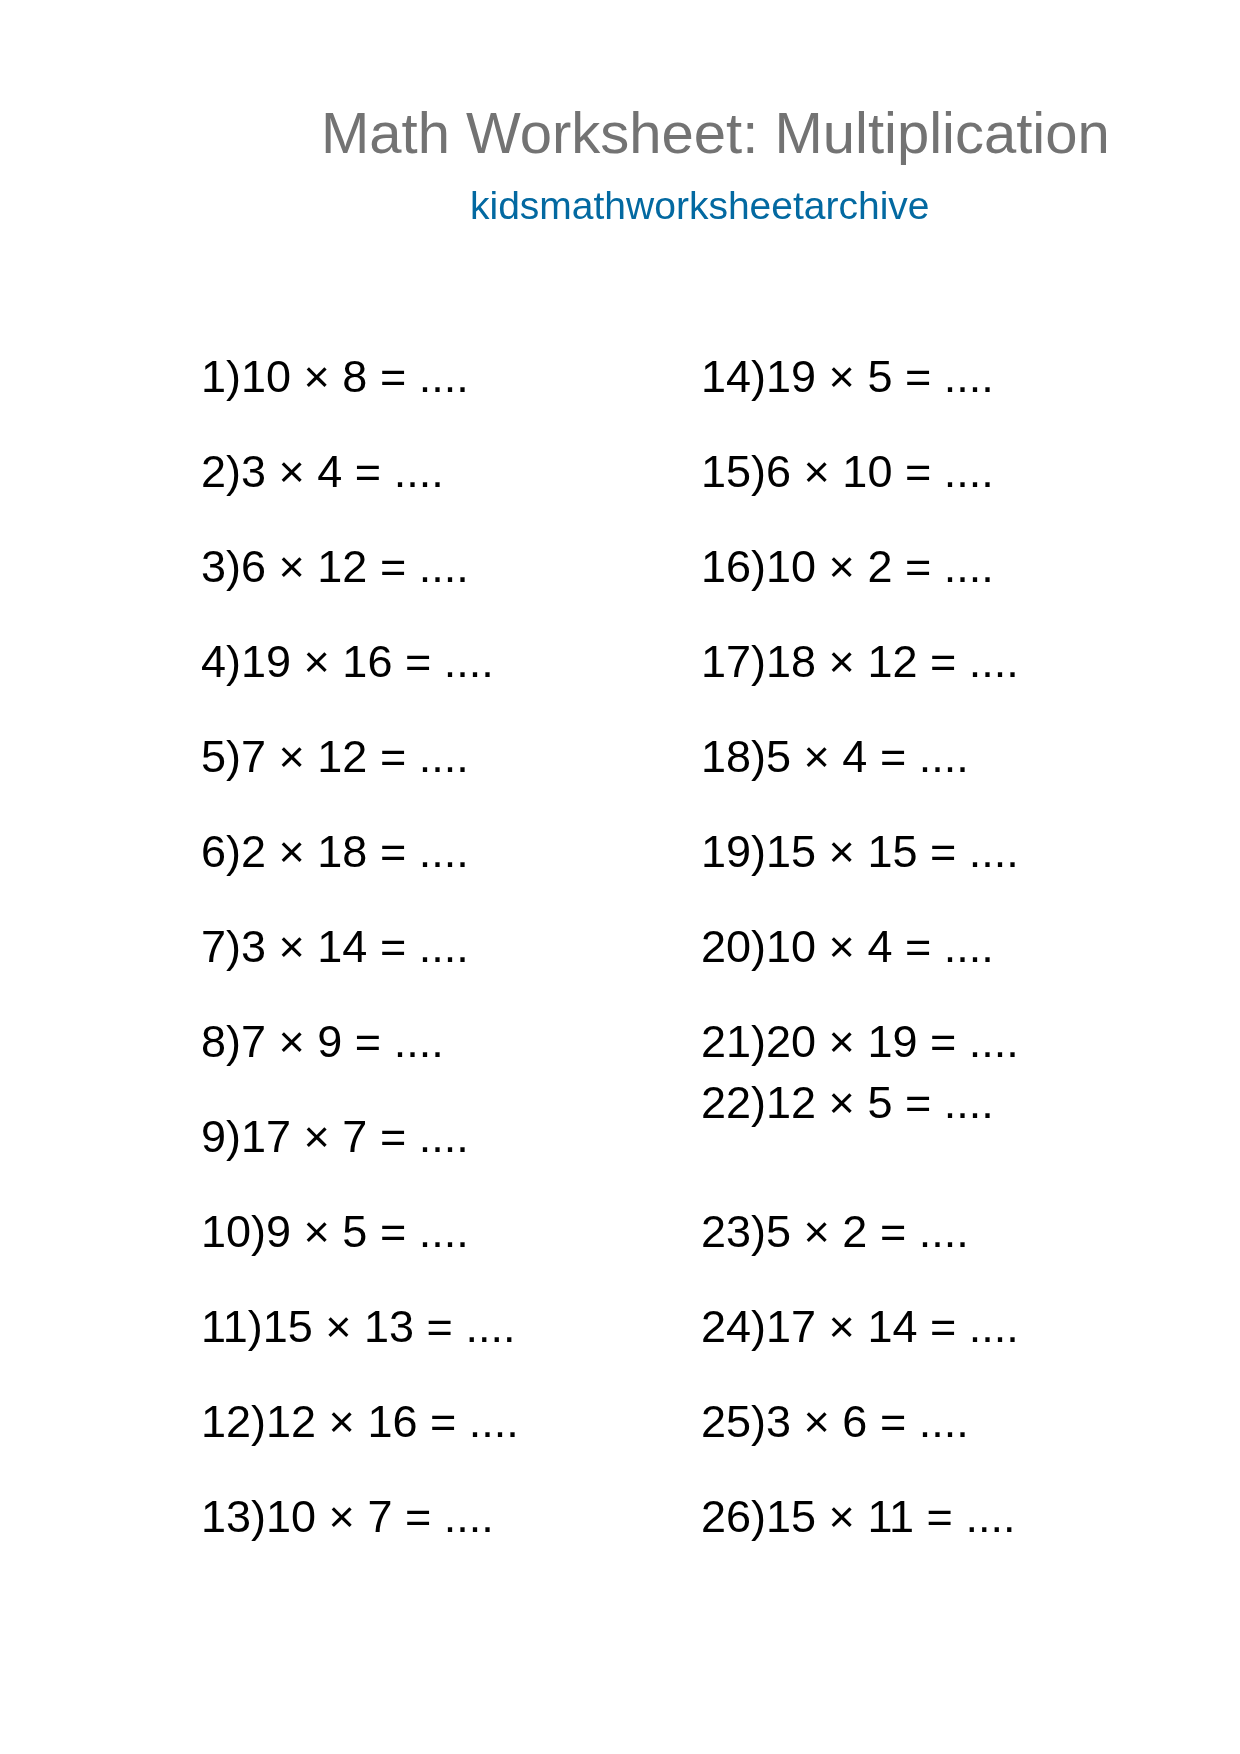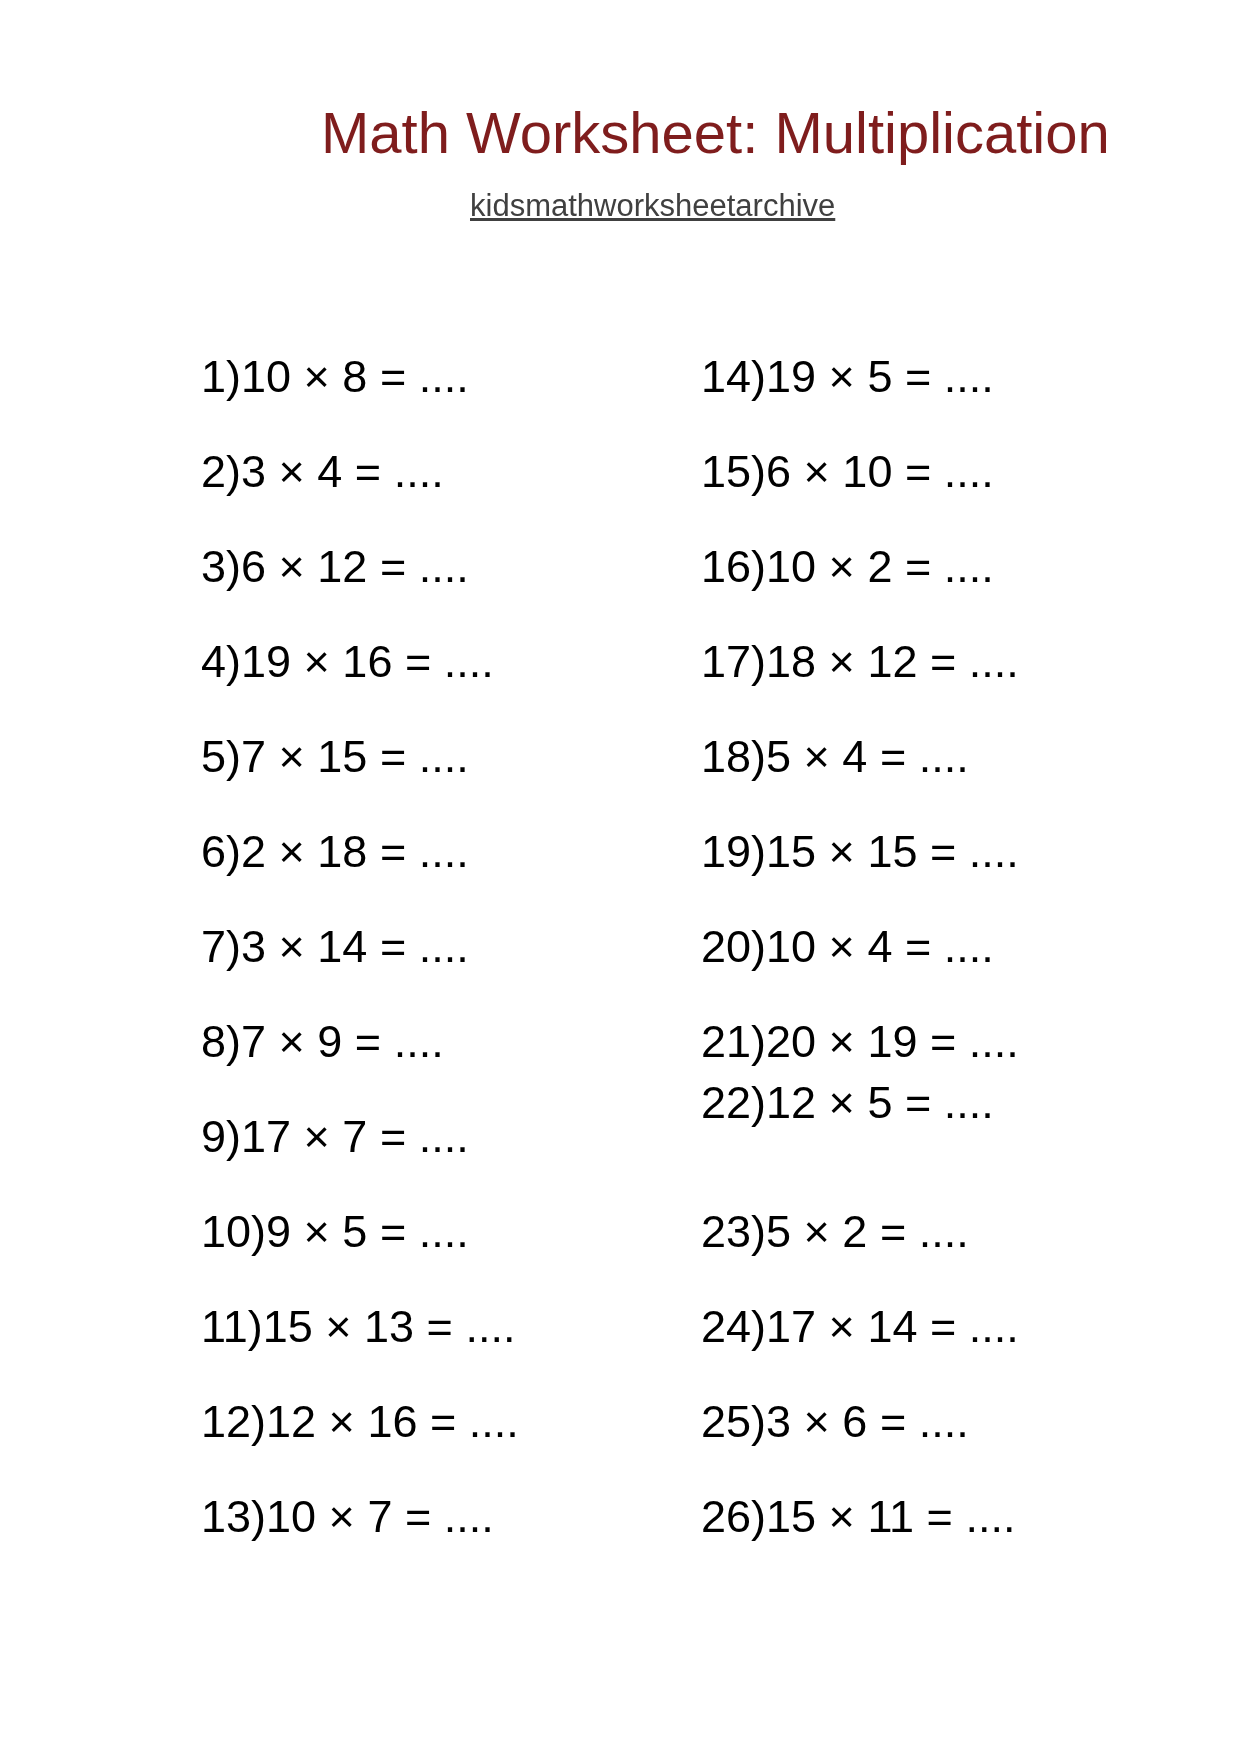"Math Worksheet: Multiplication" .title { color: #7f1d1d -> #737373 }
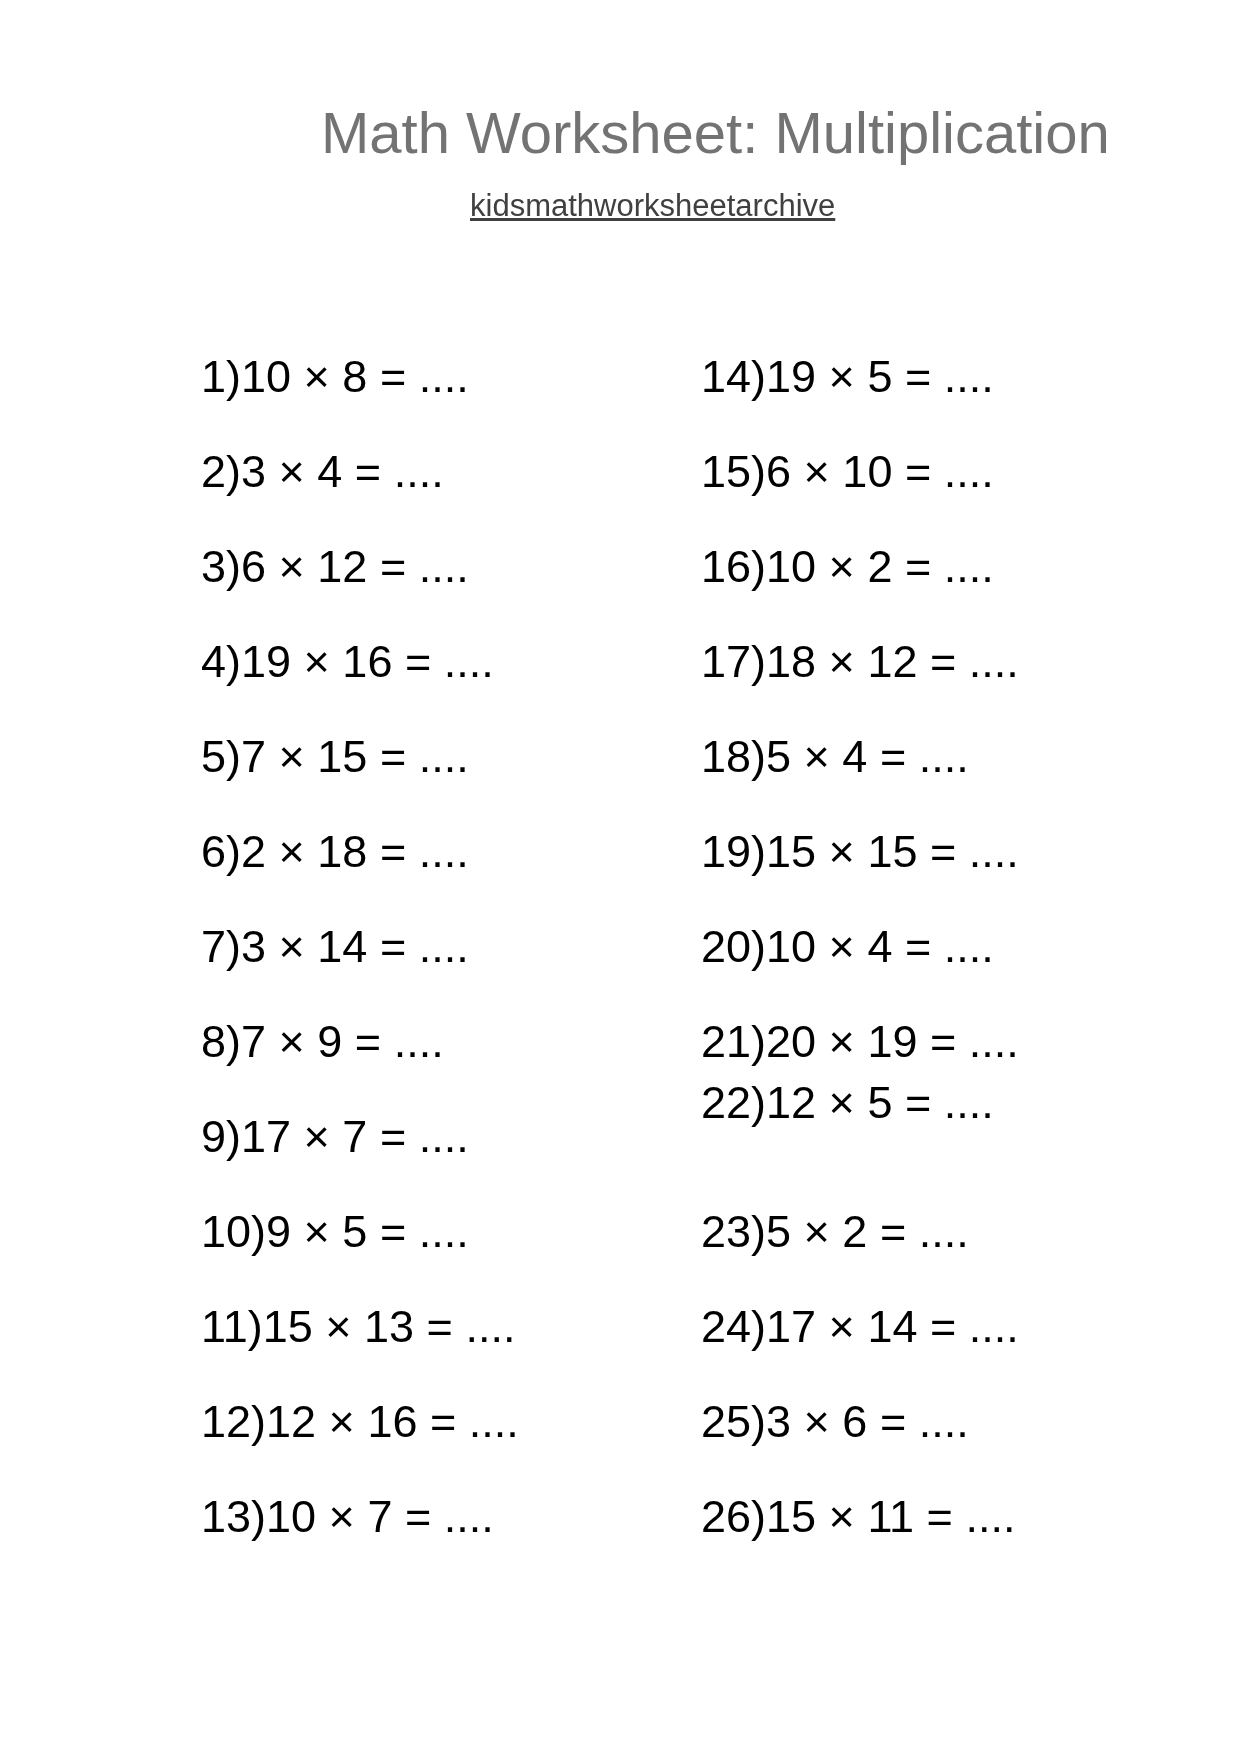"kidsmathworksheetarchive" .subtitle { color: #404040 -> #0369a1; font-size: 31px -> 39px; text-decoration: underline -> none }
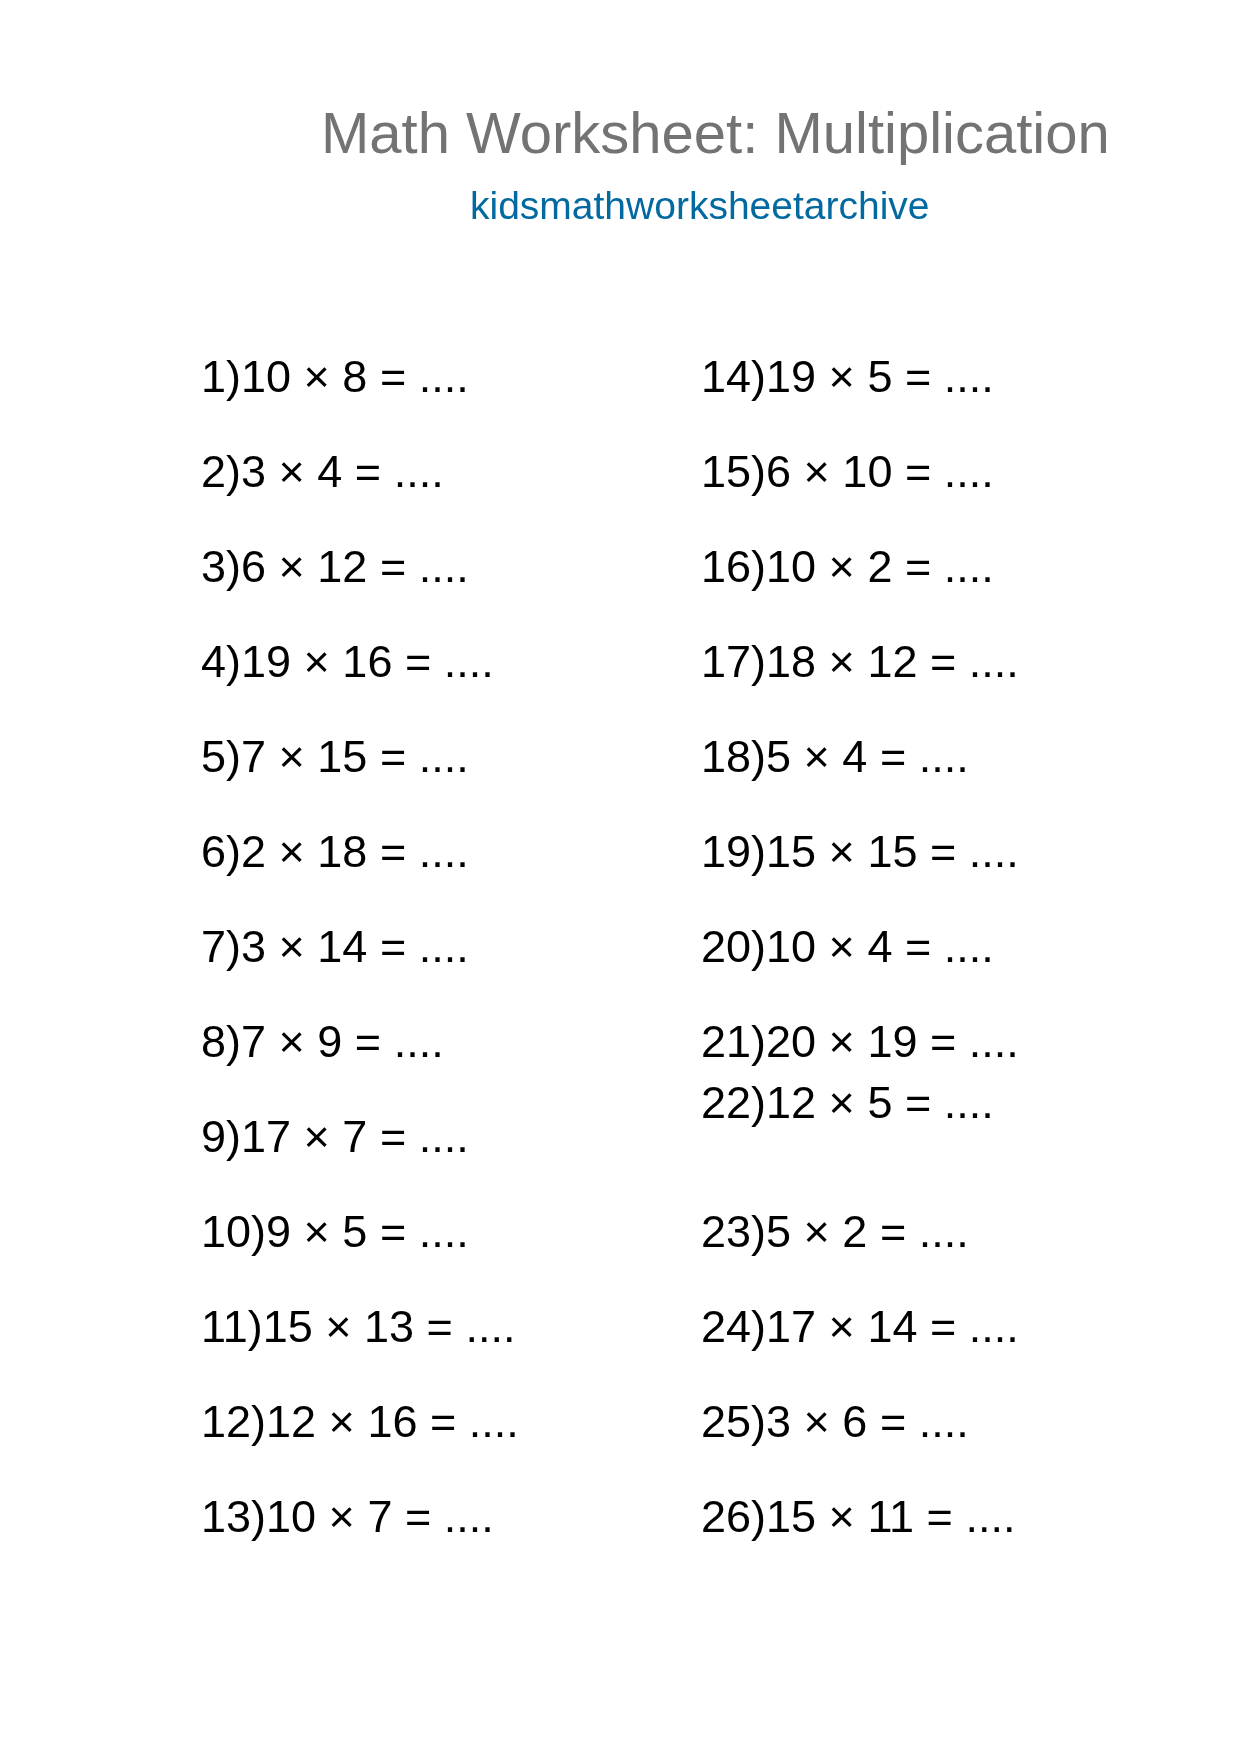"7 × 15 = ...." span.expr { text: 15 -> 12 }
